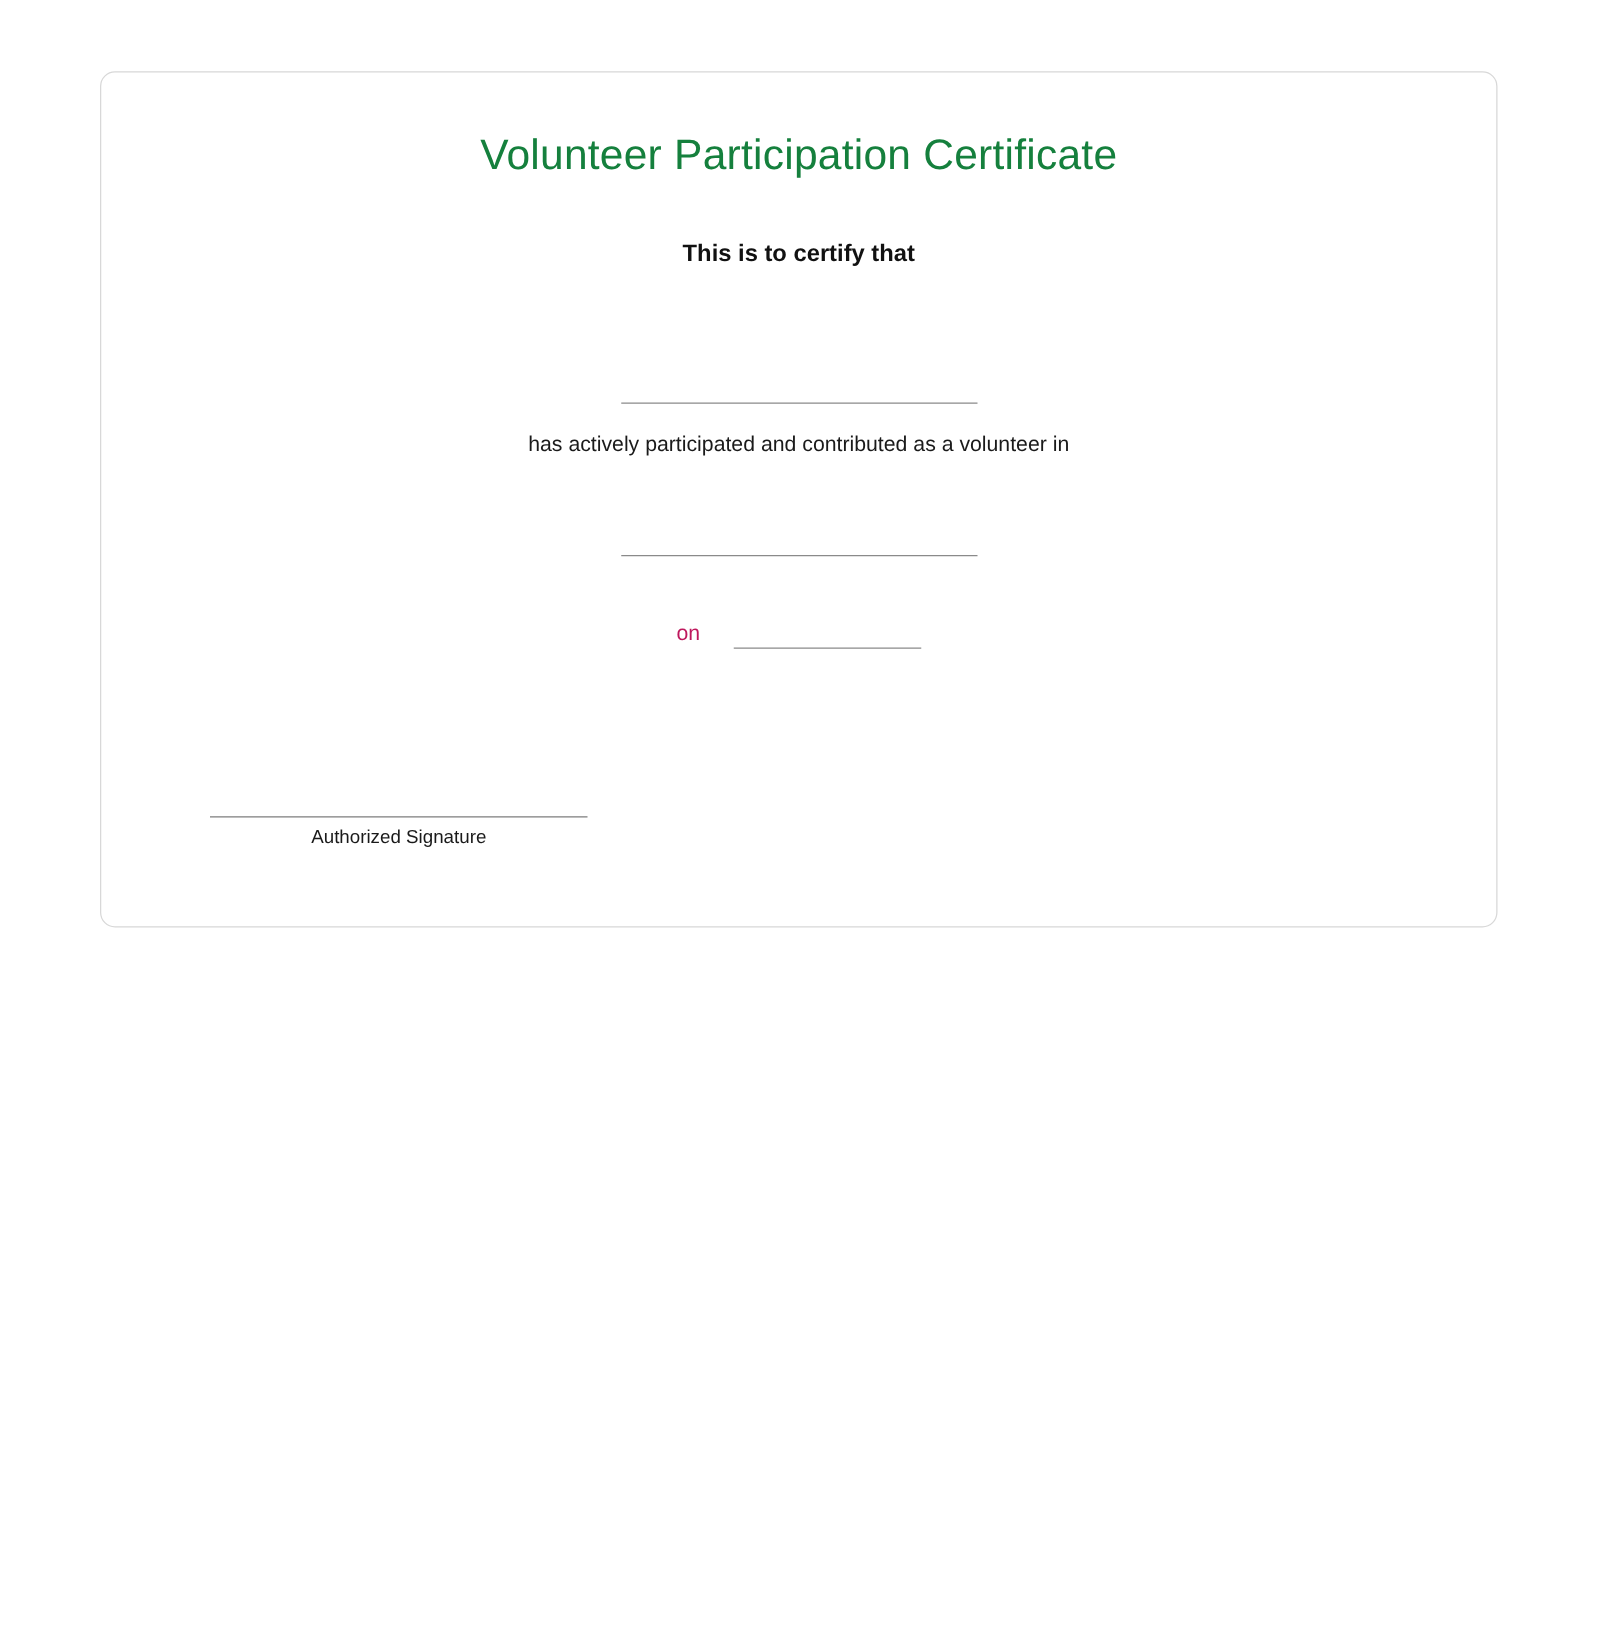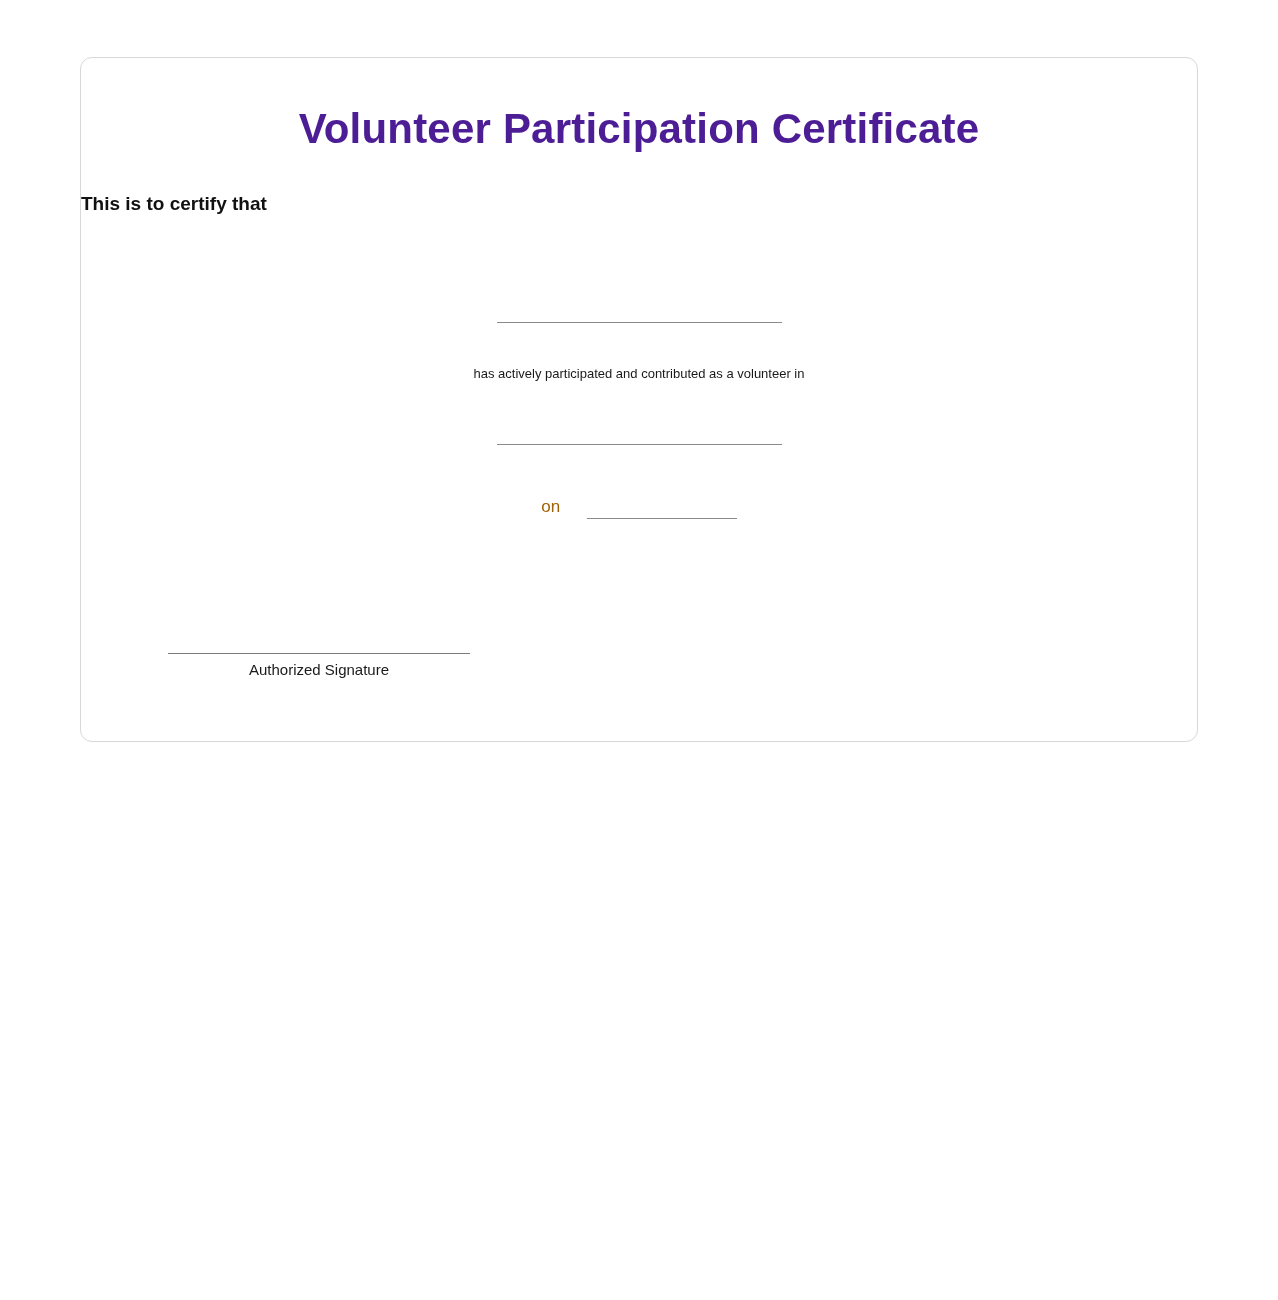"Volunteer Participation Certificate" .cert-title { color: #4c1d95 -> #15803d; font-size: 42px -> 34px; font-weight: bold -> normal }
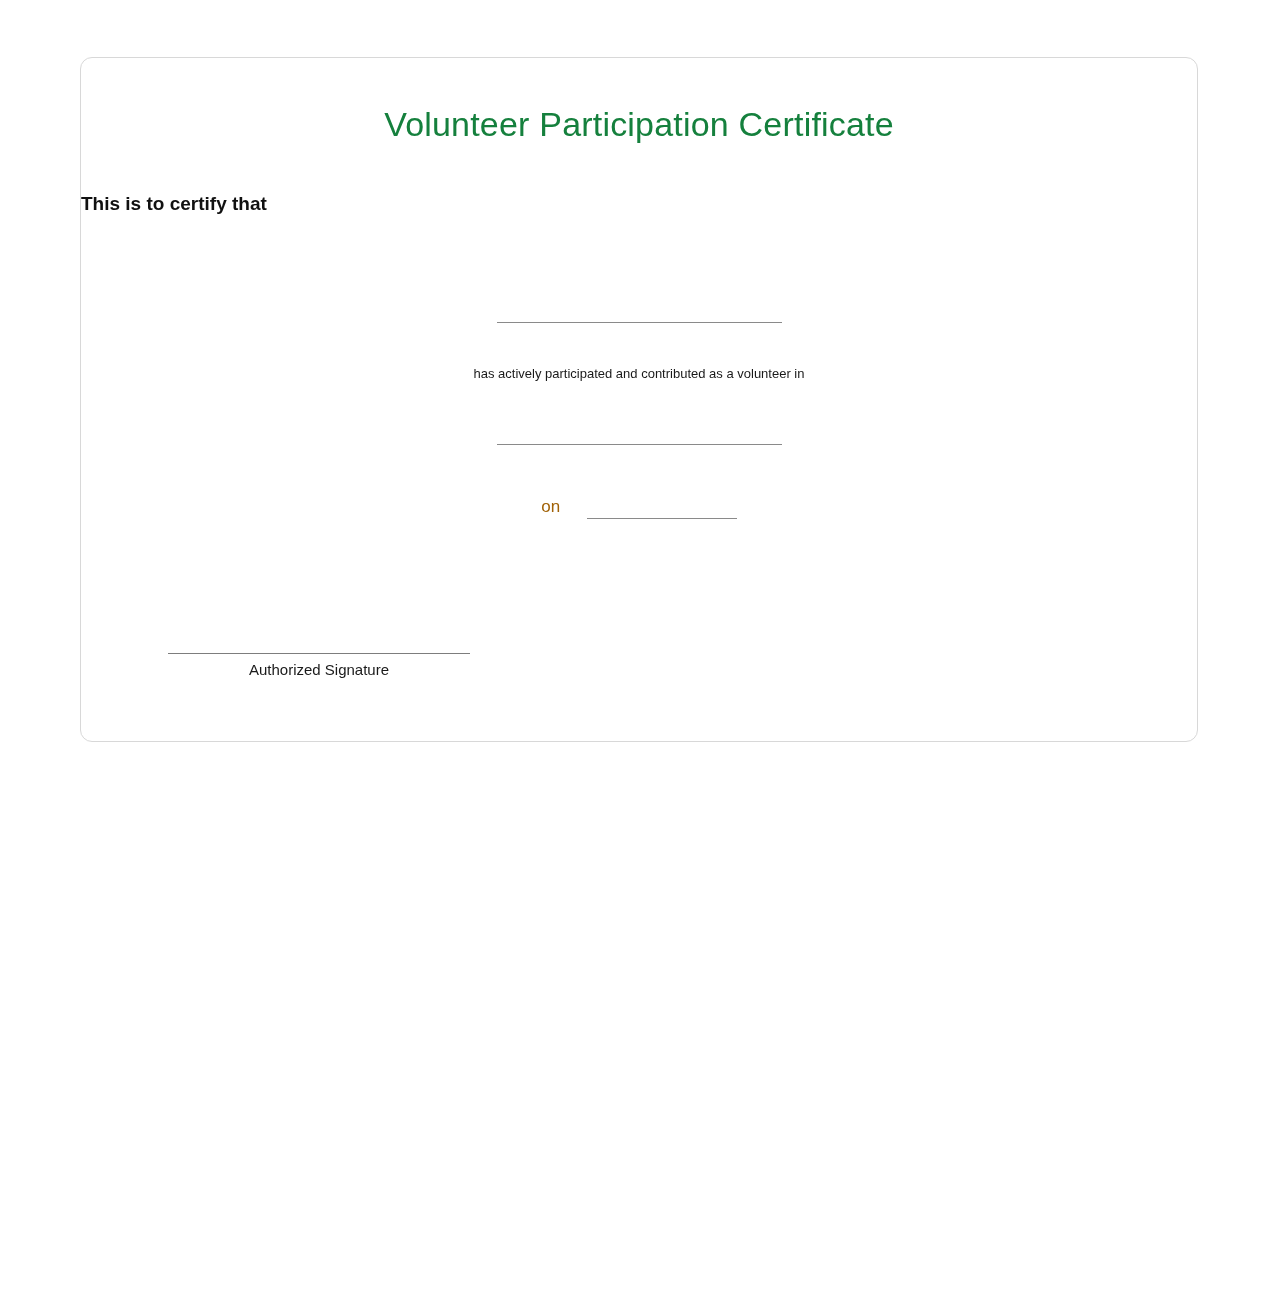"This is to certify that" .cert-subtitle { text-align: none -> center }
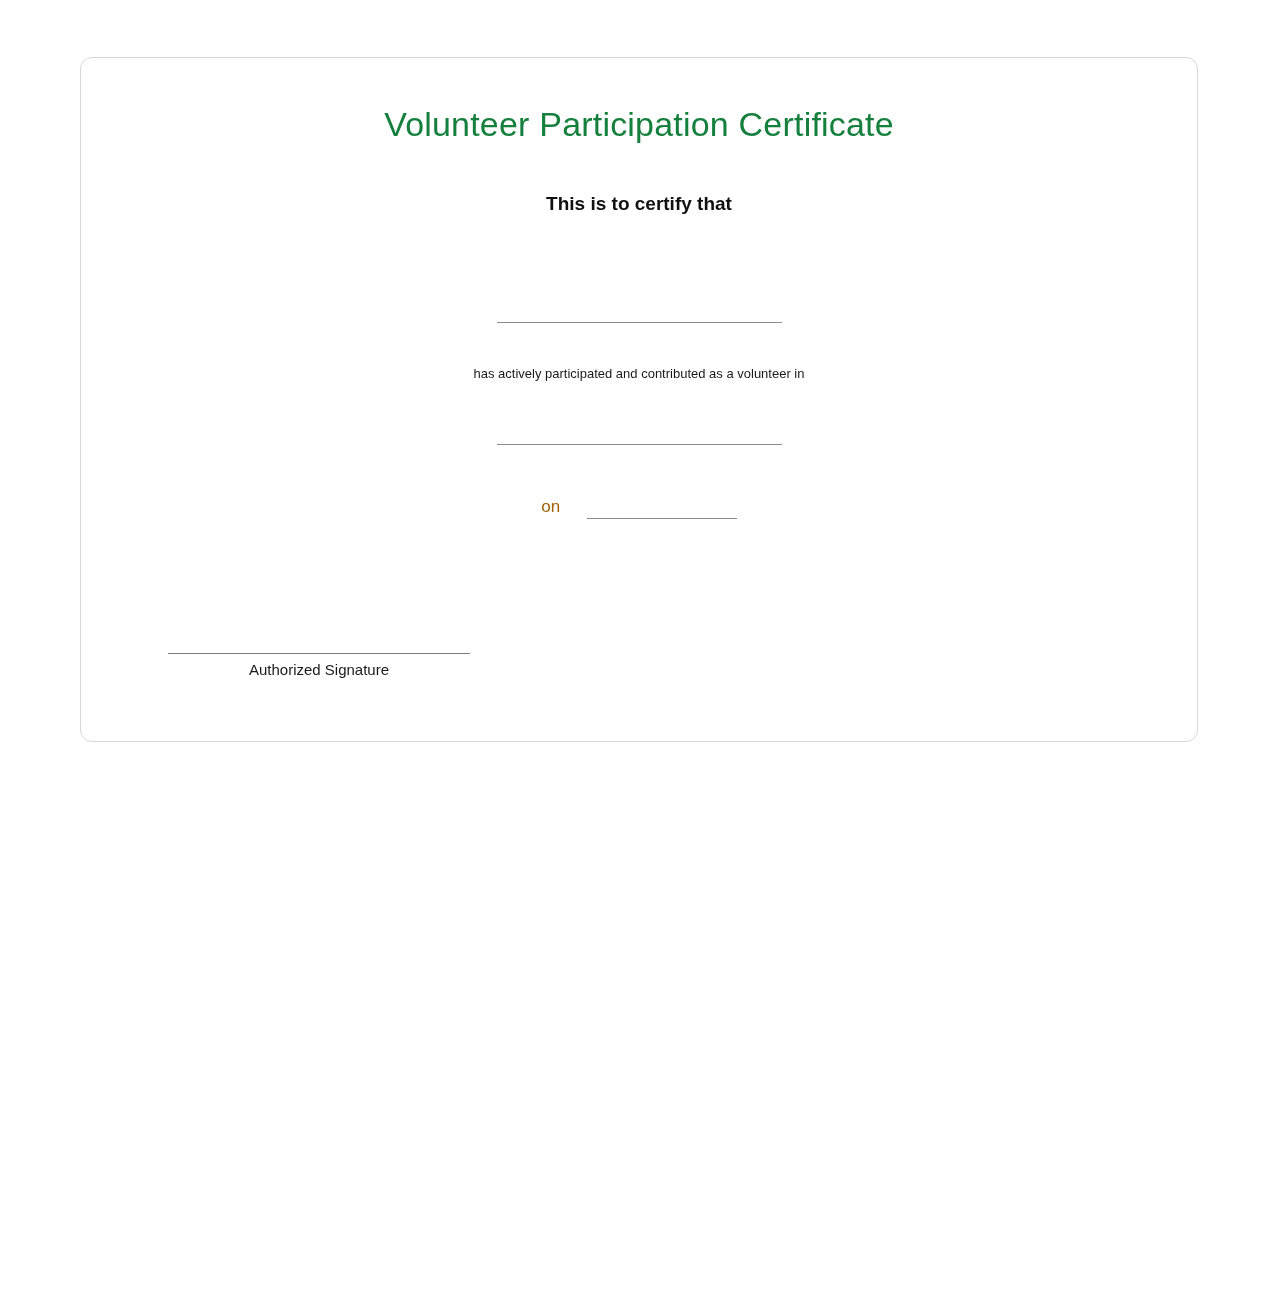"has actively participated and" .cert-body-text { font-size: 13px -> 17px; top: 308px -> 288px }
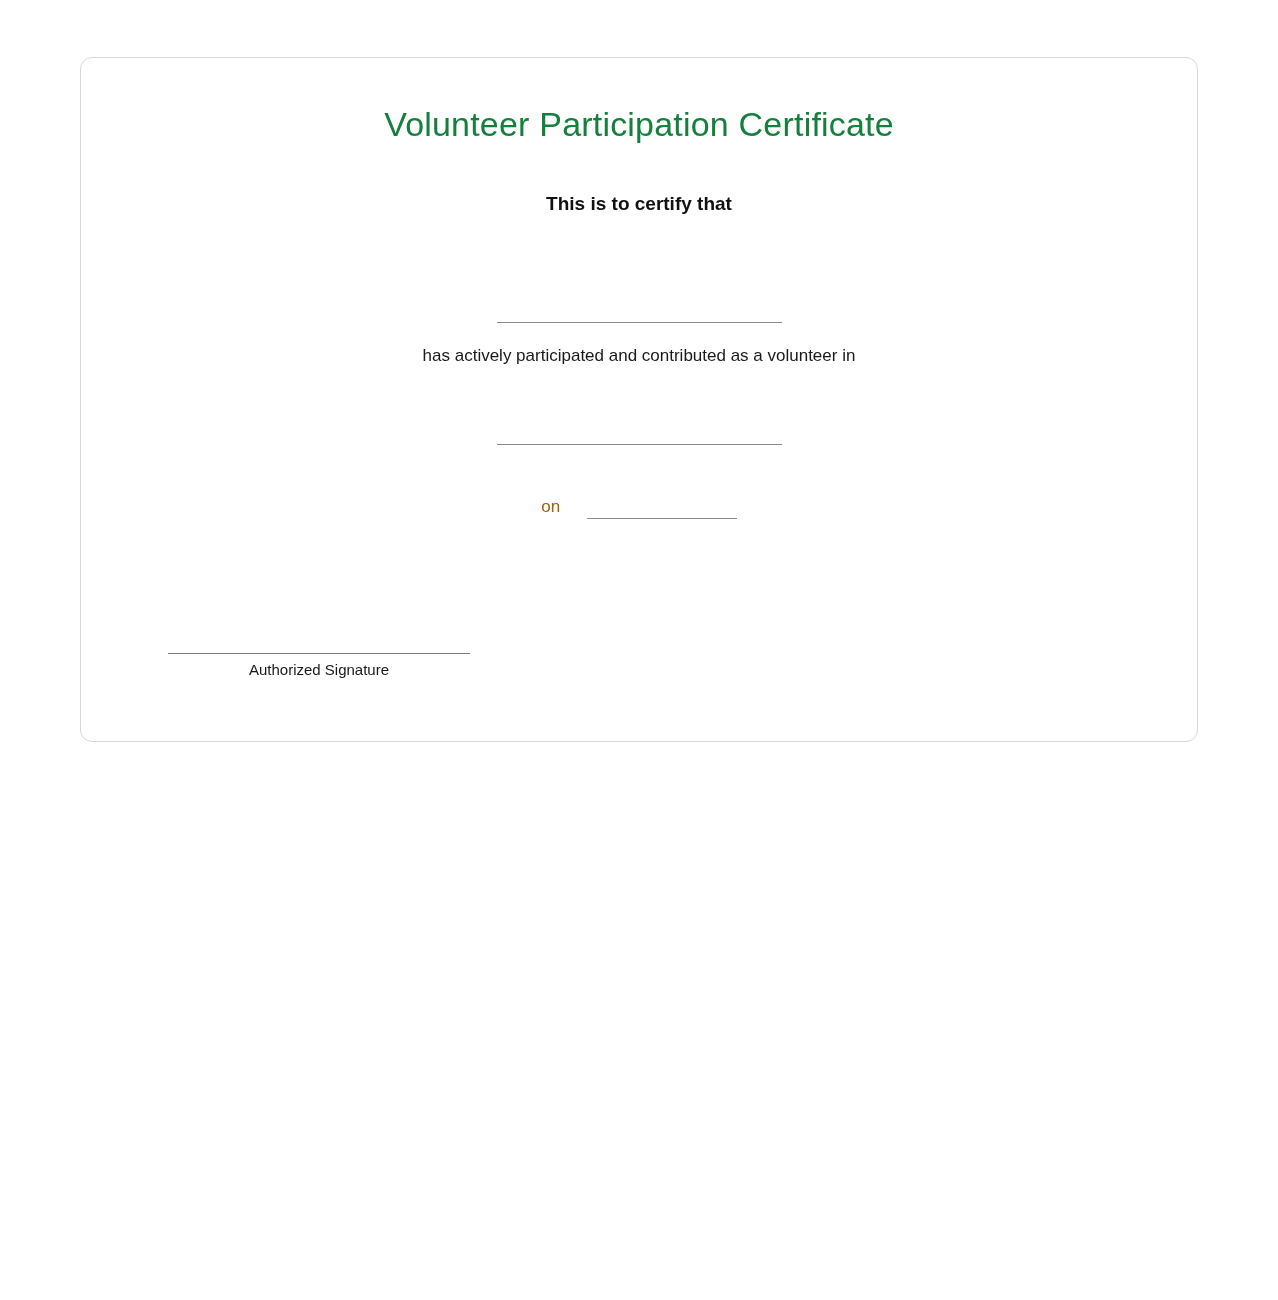"on" .date-row { color: #a16207 -> #be185d }
